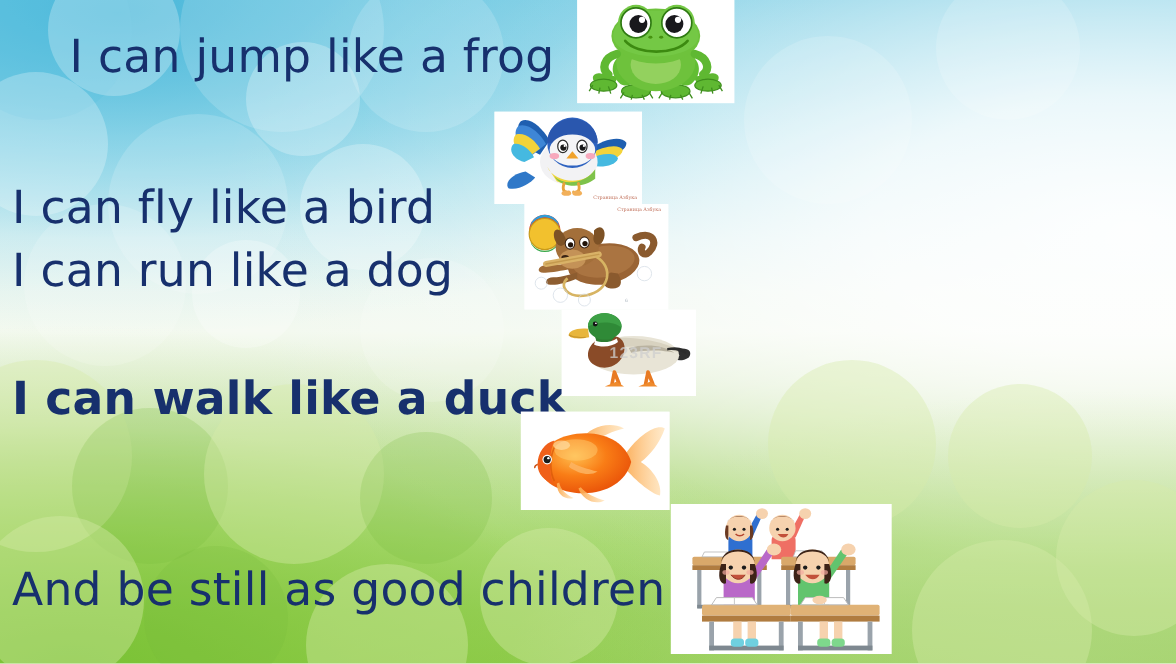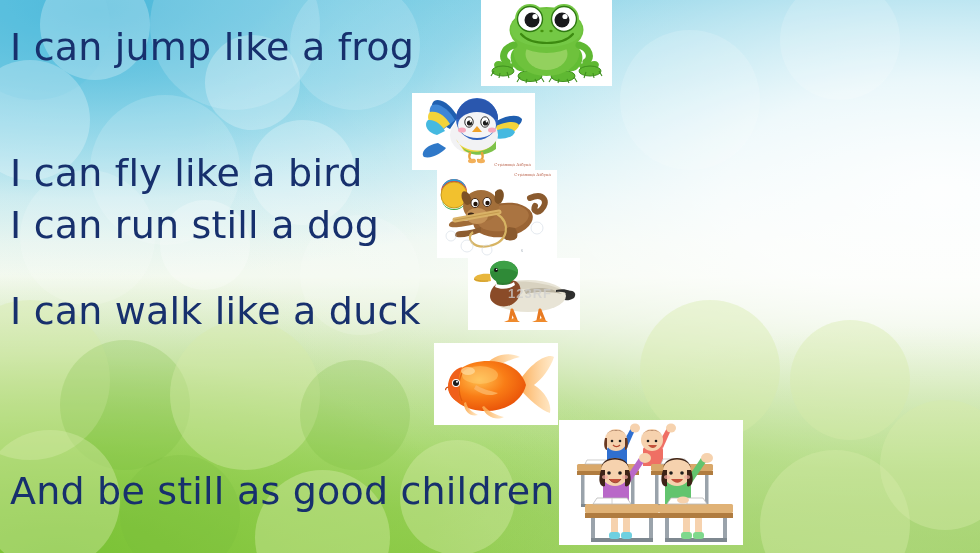"I can jump like a" div.line { margin-left: none -> 48px }
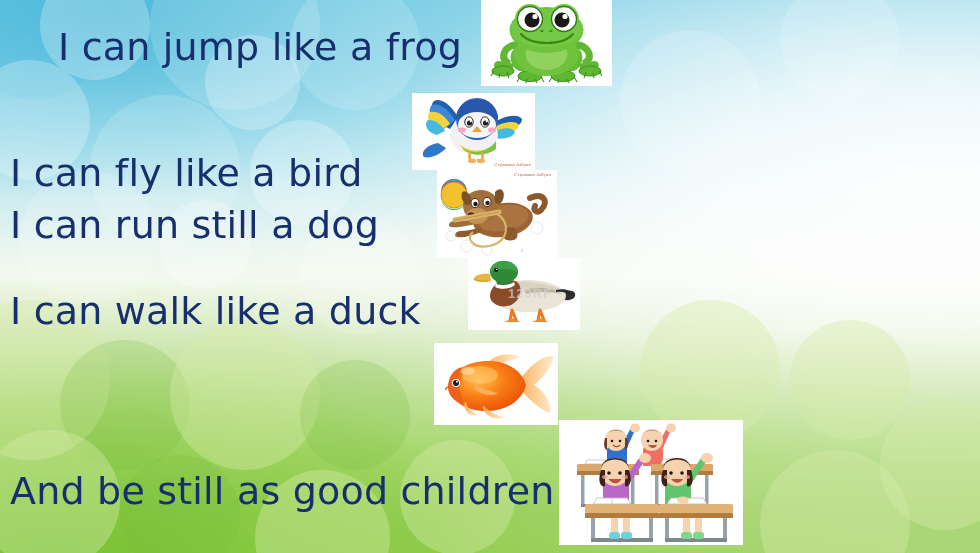"I can run still a" div.line { text: still -> like }
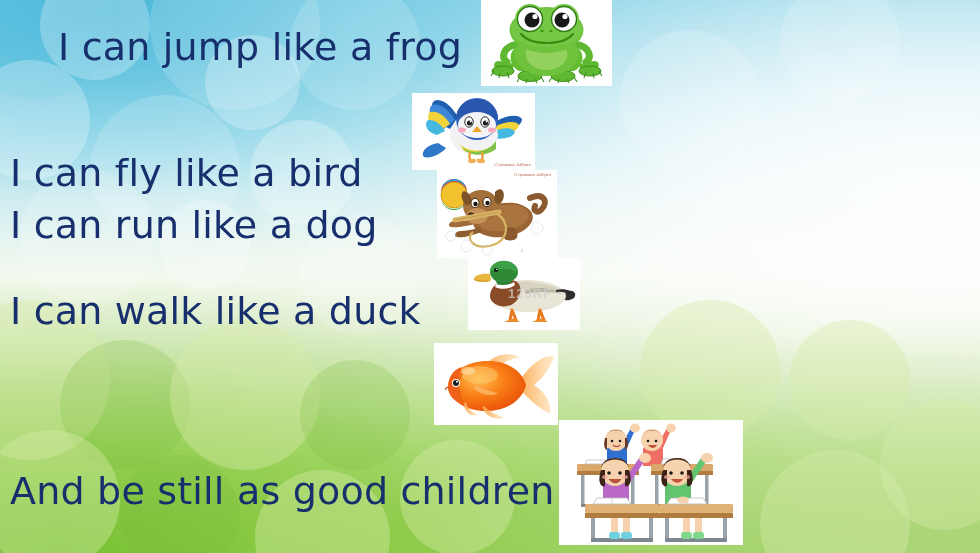"I can walk like a" div.line { font-weight: none -> bold; top: 292px -> 313px }
